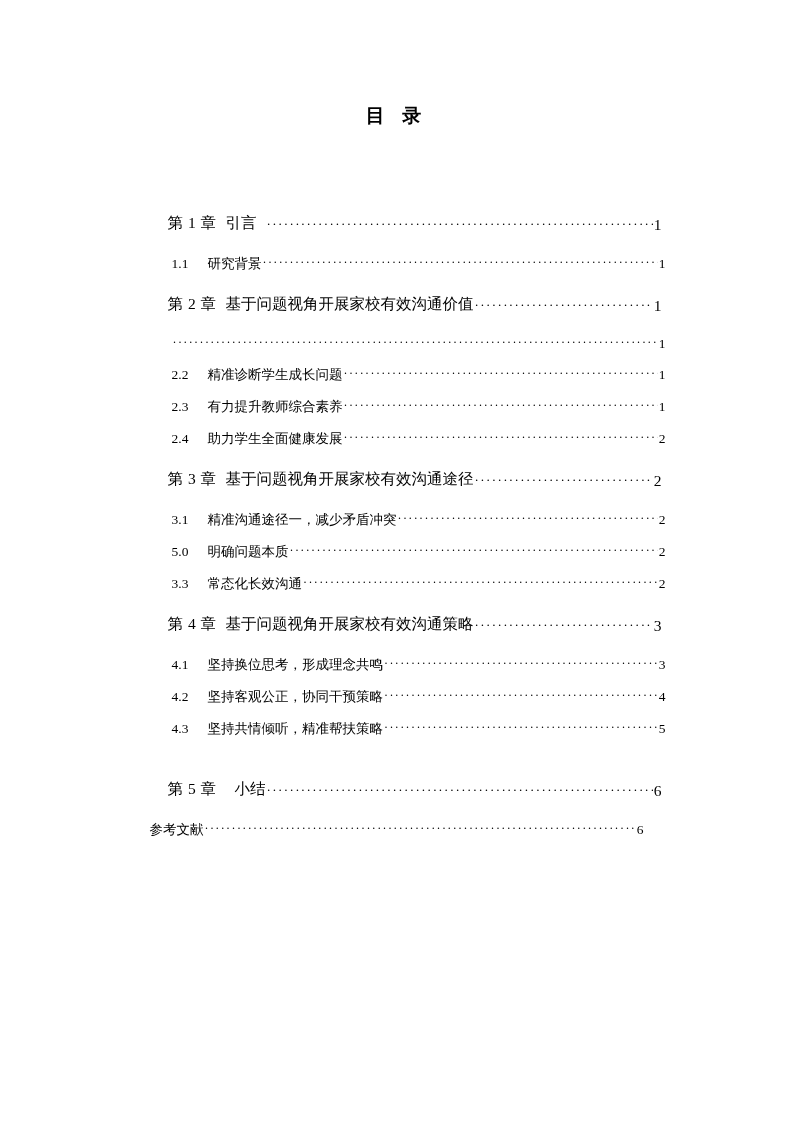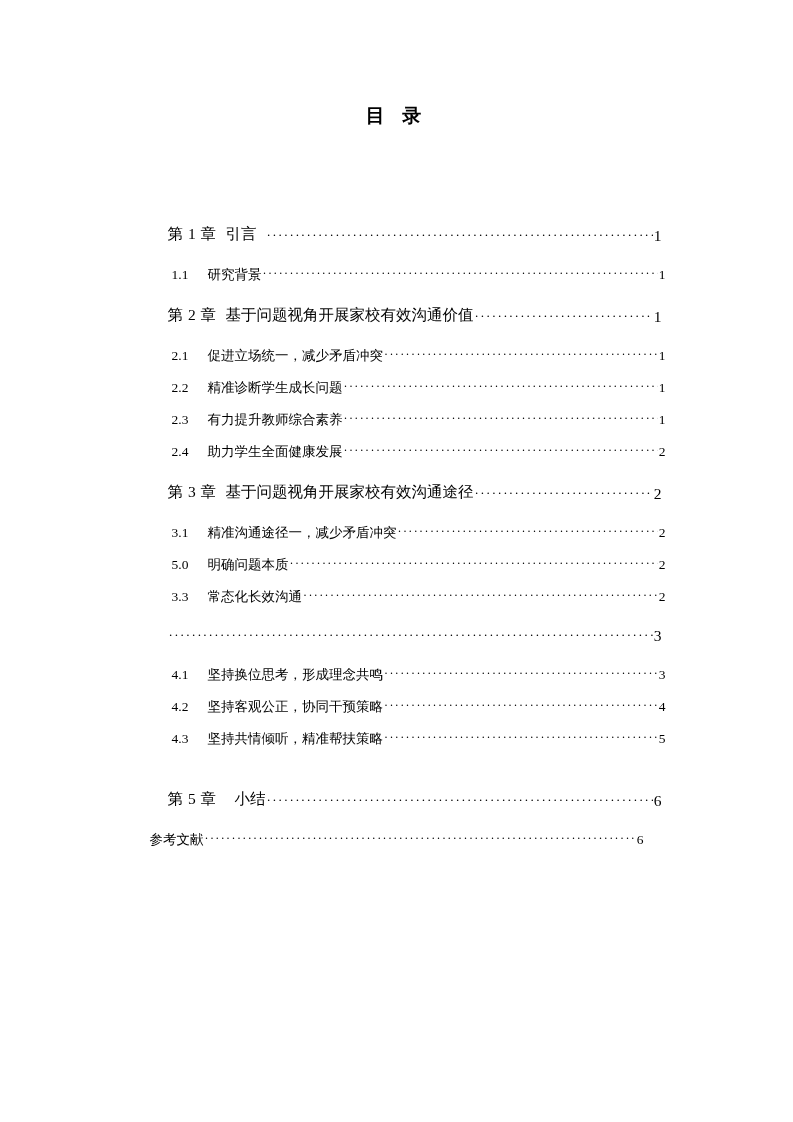"第 1 章 引言" .toc { margin: 12px auto -> 1px auto }
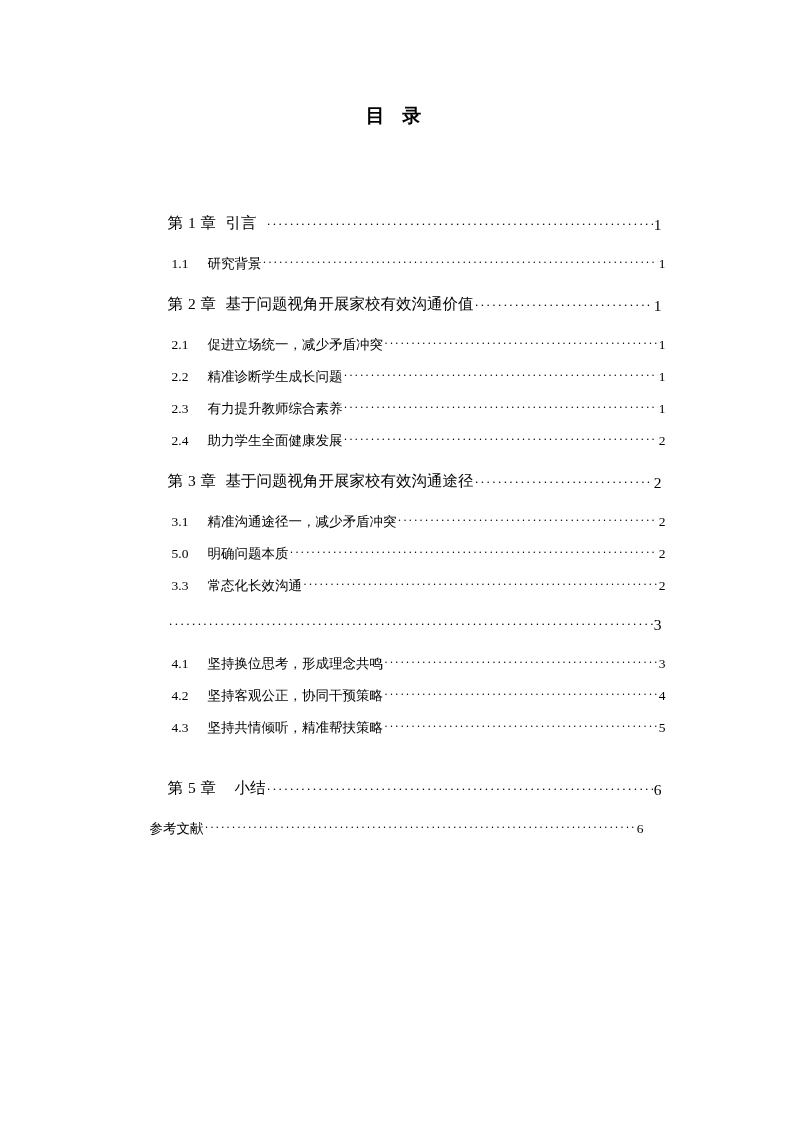"2.1 促进立场统一，减少矛盾冲突" span.label { html: <span><span>2.1</span><span></span><span>促进立场统一，减少矛盾冲突</span></span> -> none }
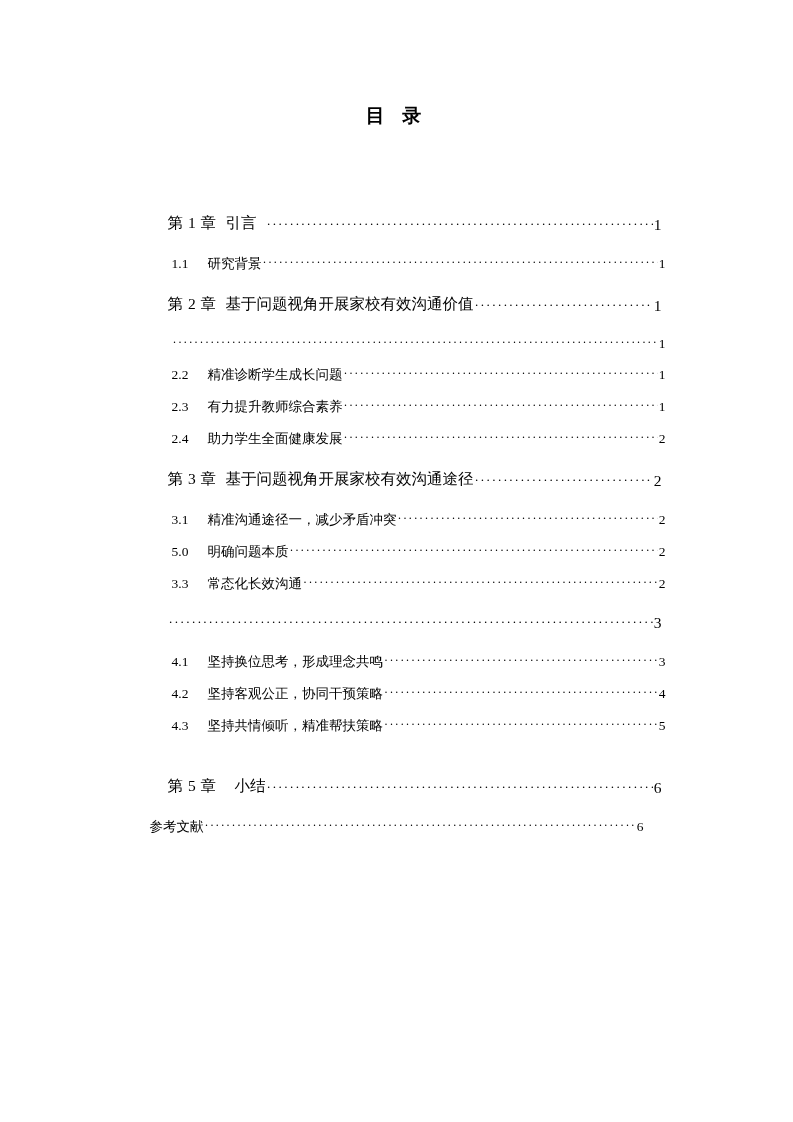"第 4 章 基于问题视角开展家校有效沟通策略" span.label { html: none -> <span><span>第 4 章</span><span></span><span>基于问题视角开展家校有效沟通策略</span></span> }
